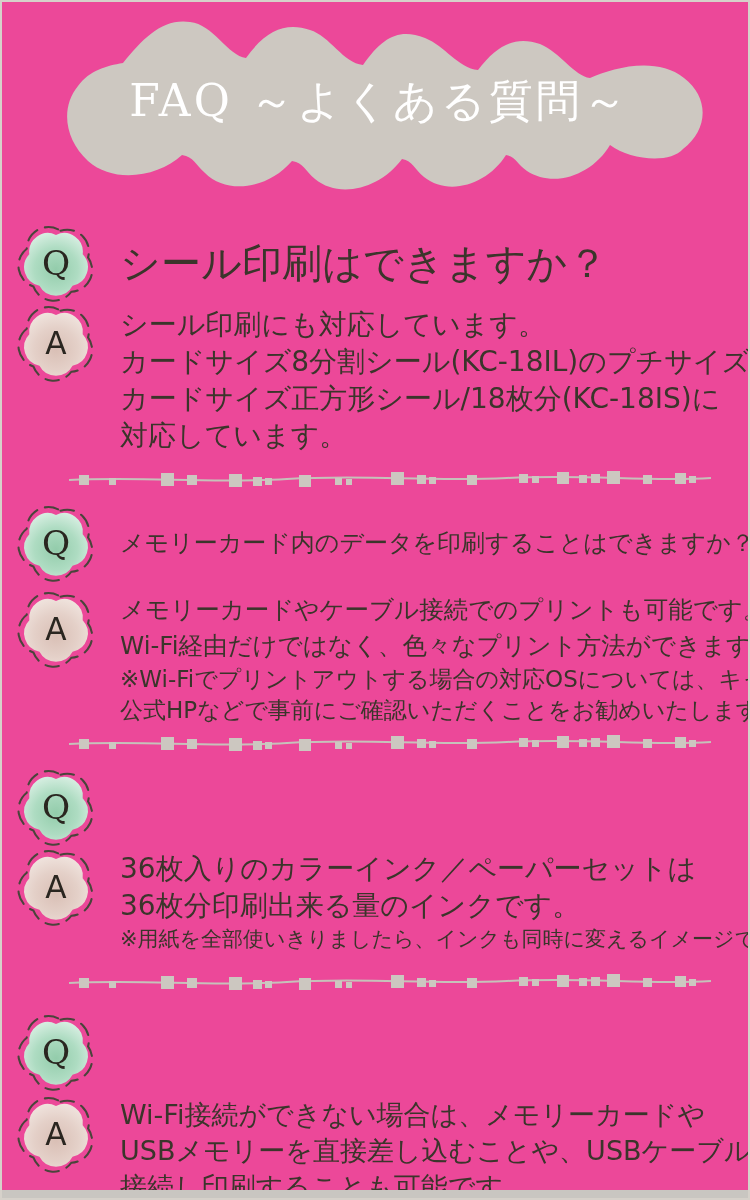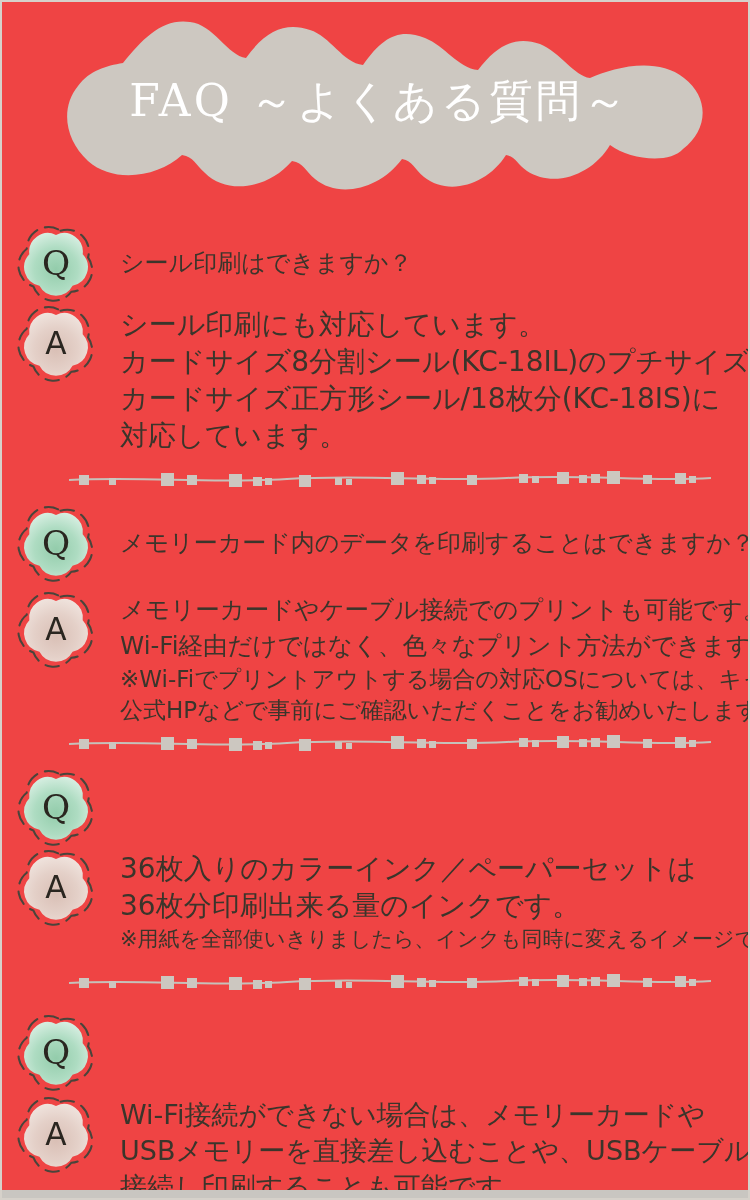"FAQ ～よくある質問～" .page { background: #ef4444 -> #ec4899 }
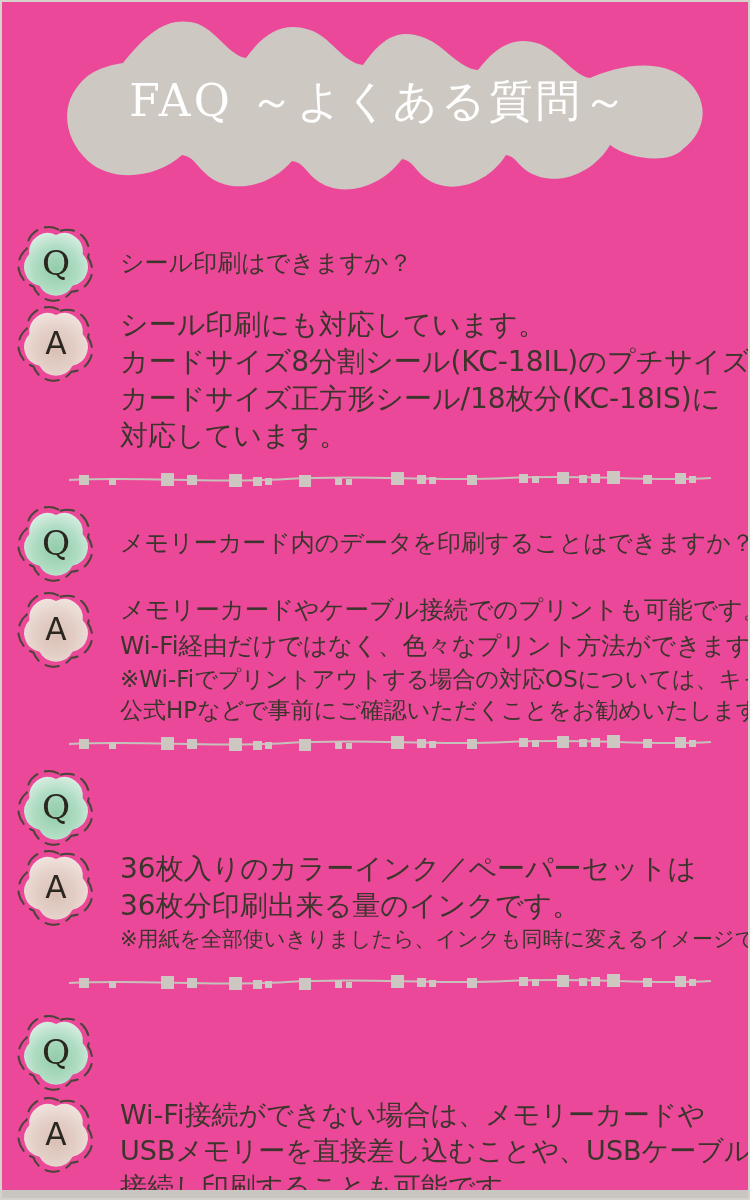"シール印刷はできますか？" .q-text { font-size: 24px -> 40px }
